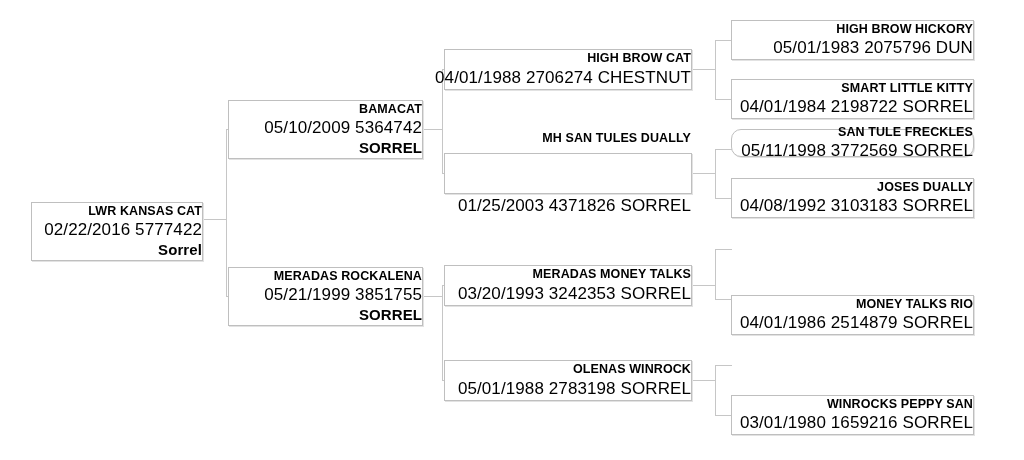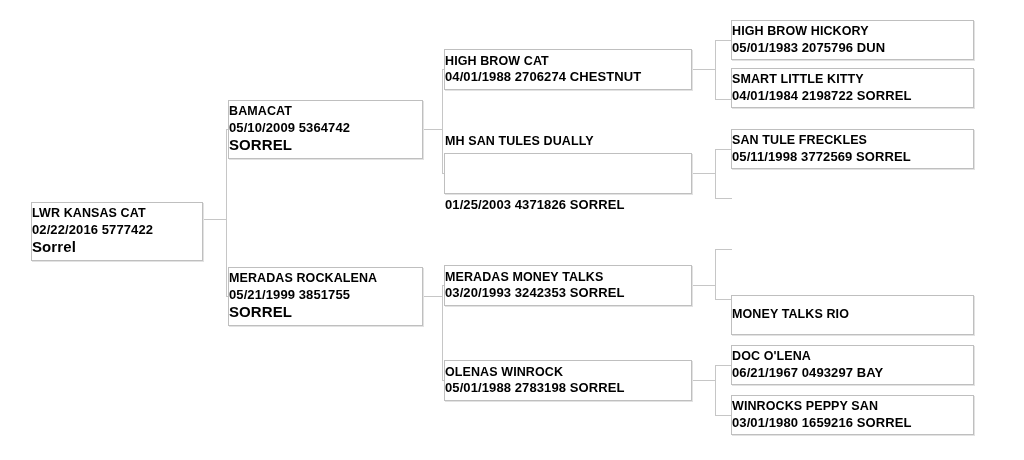"HIGH BROW HICKORY" .node { align-items: flex-start -> flex-end }
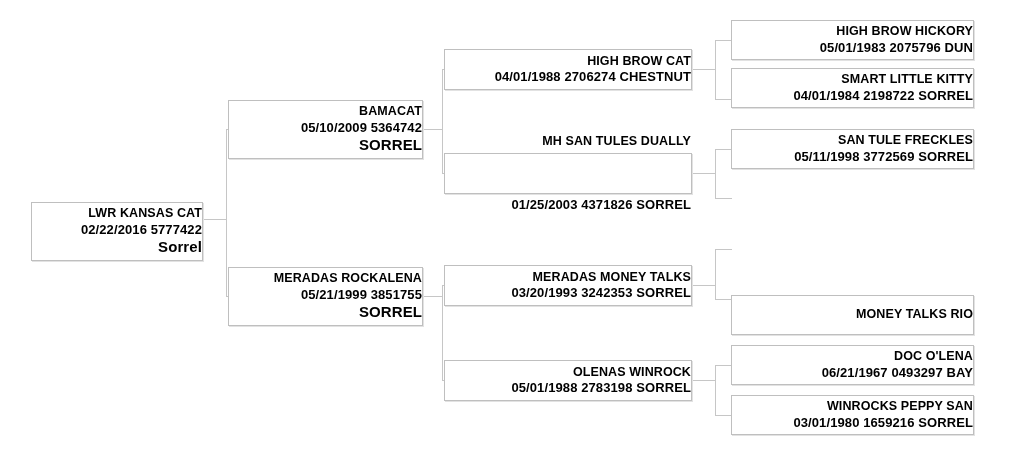"05/01/1983 2075796 DUN" .node .dt { font-size: 13px -> 17px; font-weight: bold -> normal }
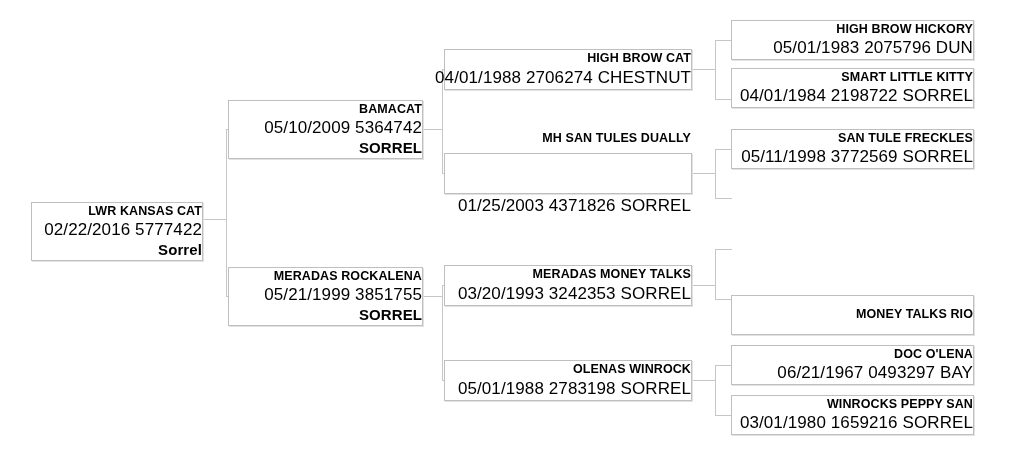"SMART LITTLE KITTY" .node.g3-b { top: 68px -> 79px }
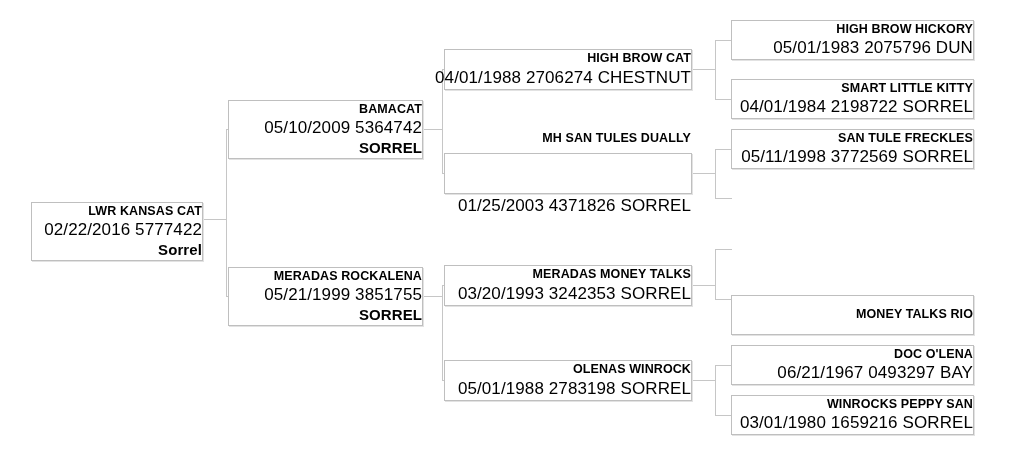"SAN TULE FRECKLES" .node.g3-c { border-radius: none -> 10px; height: 40px -> 28px }
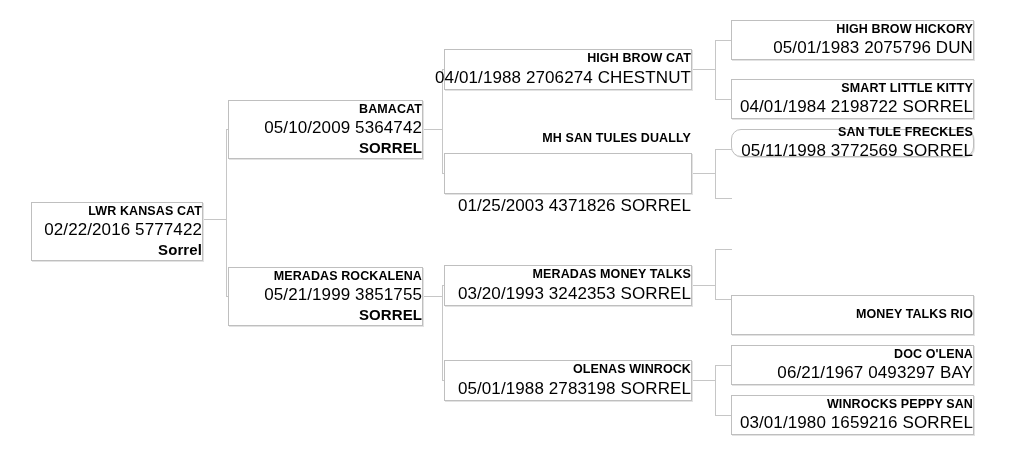"JOSES DUALLY" div.node { html: none -> <div> <span>JOSES DUALLY</span> <span>04/08/1992 3103183 SORREL</span> </div> }
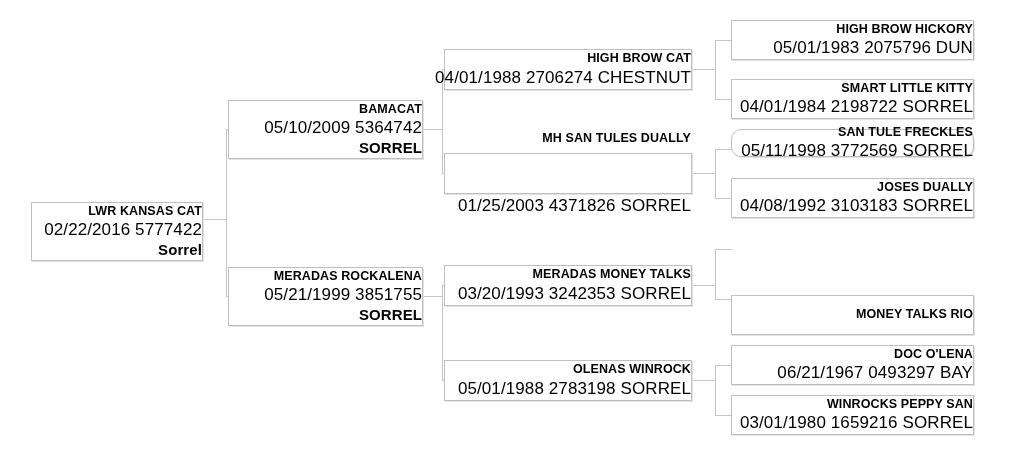"04/01/1986 2514879 SORREL" span.dt { html: none -> <span>04/01/1986 2514879 SORREL</span> }
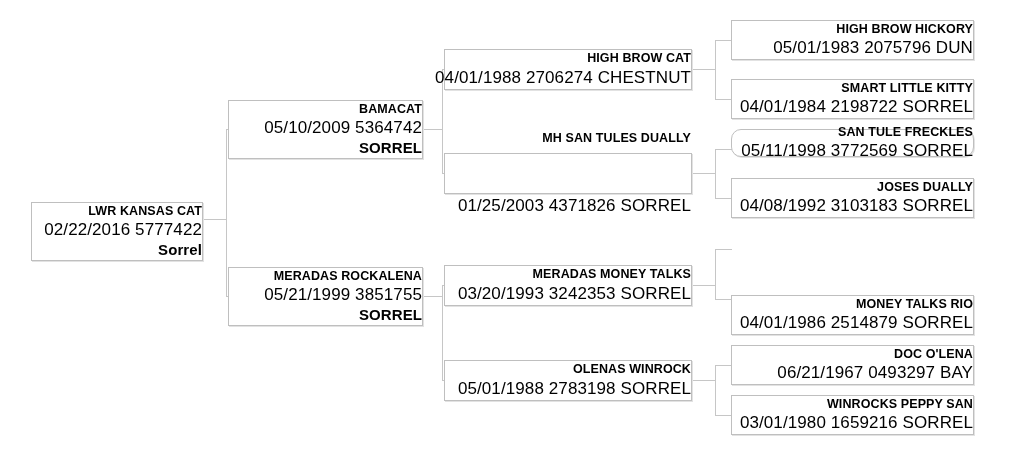"DOC O'LENA" div.node { html: <div> <span>DOC O'LENA</span> <span>06/21/1967 0493297 BAY</span> </div> -> none }
